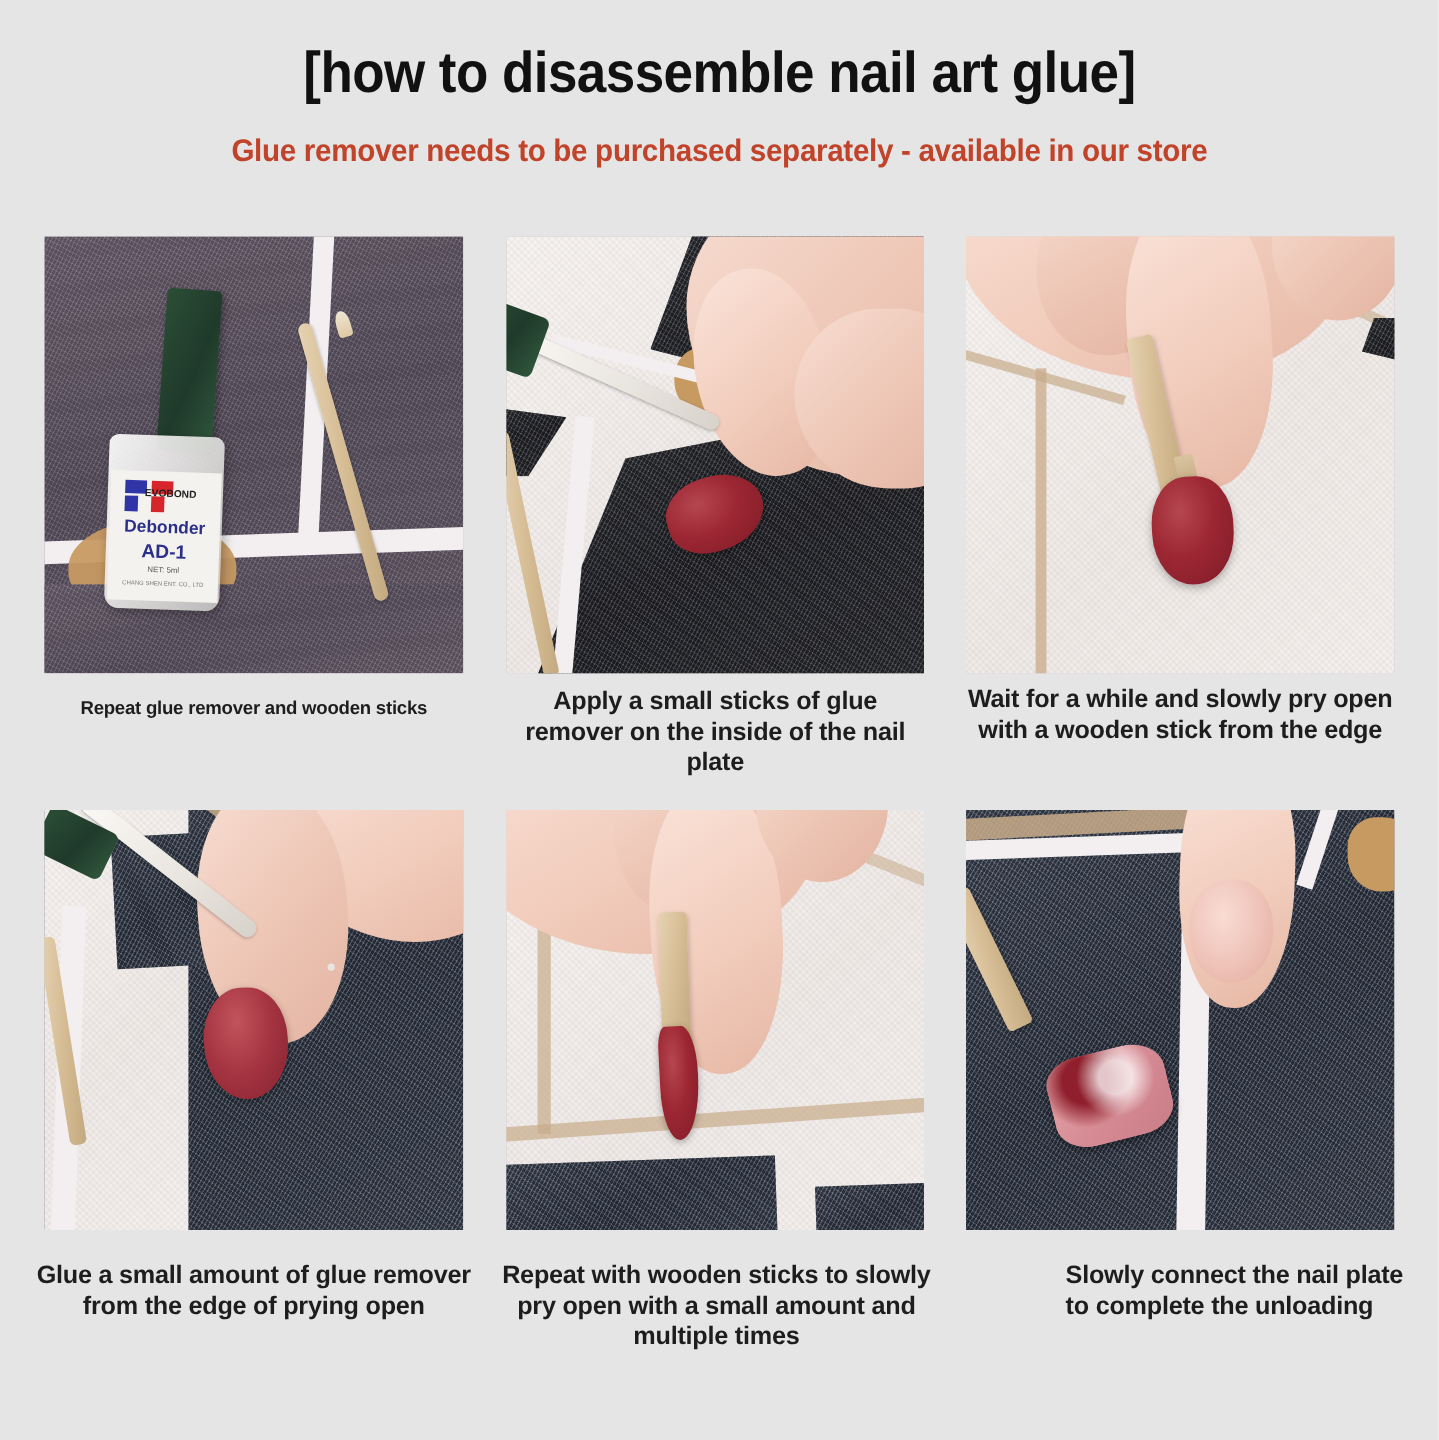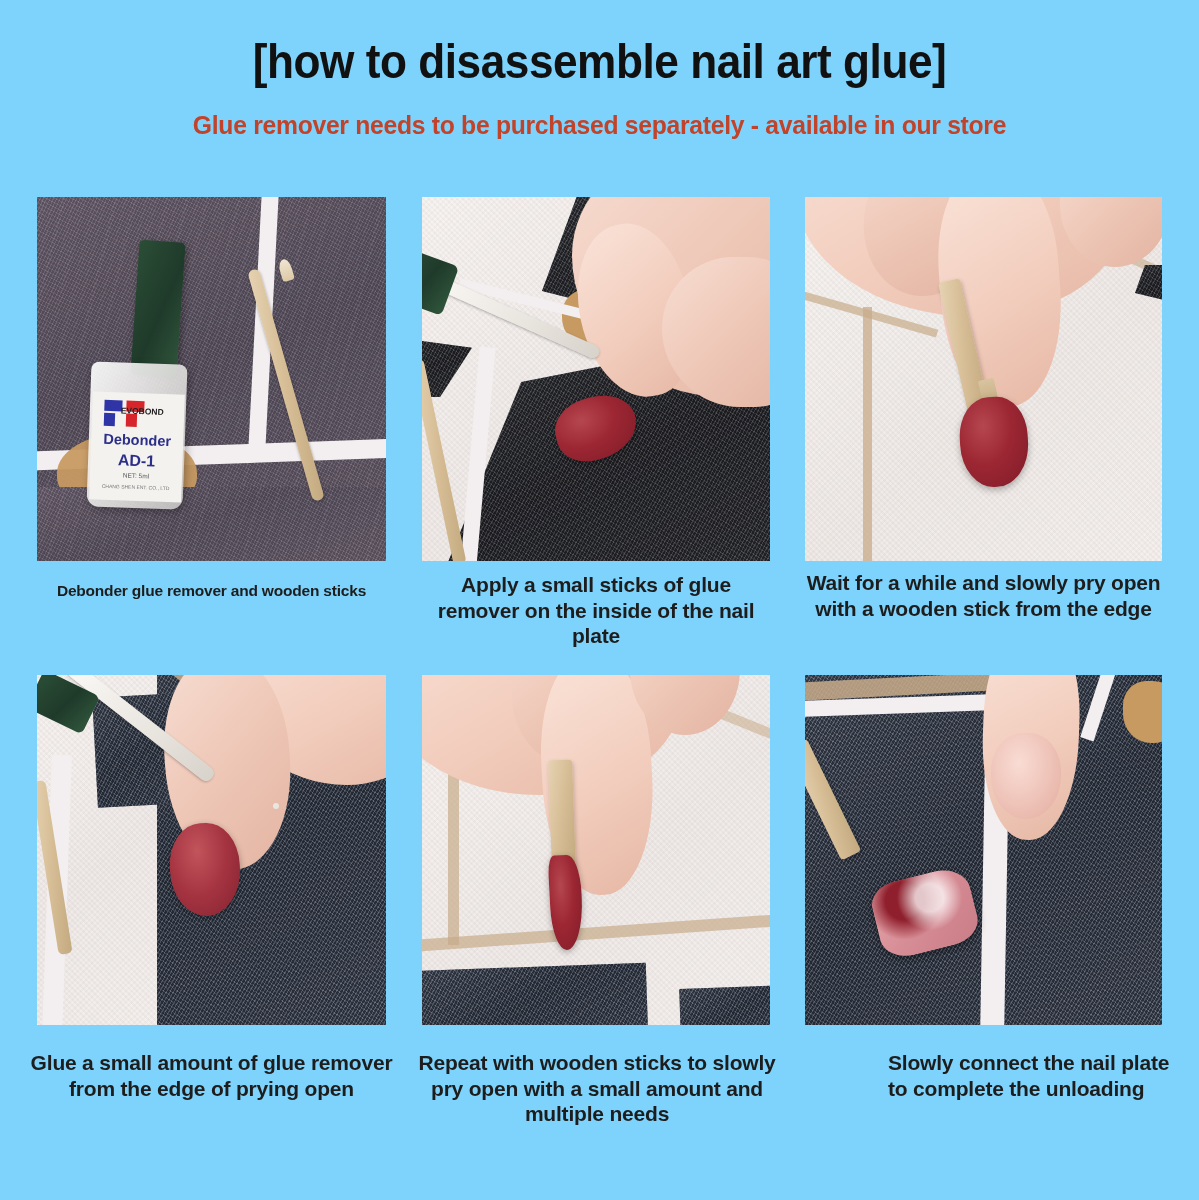"[how to disassemble nail art" #page { background: #7dd3fc -> #e5e5e5 }
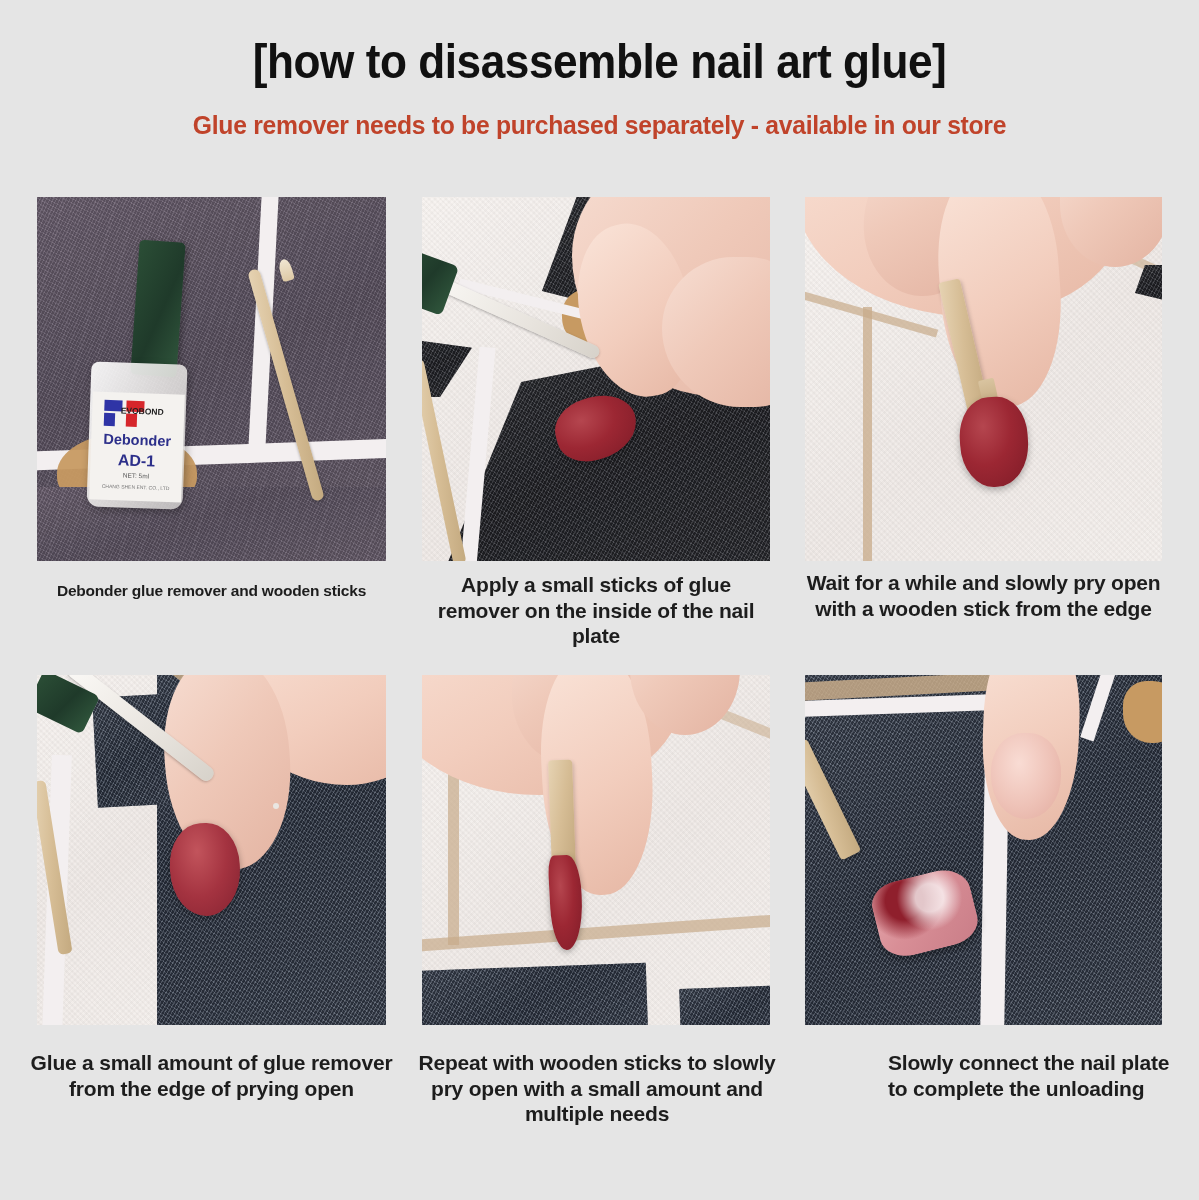"Debonder glue remover and wooden" div.caption { text: Debonder -> Repeat }
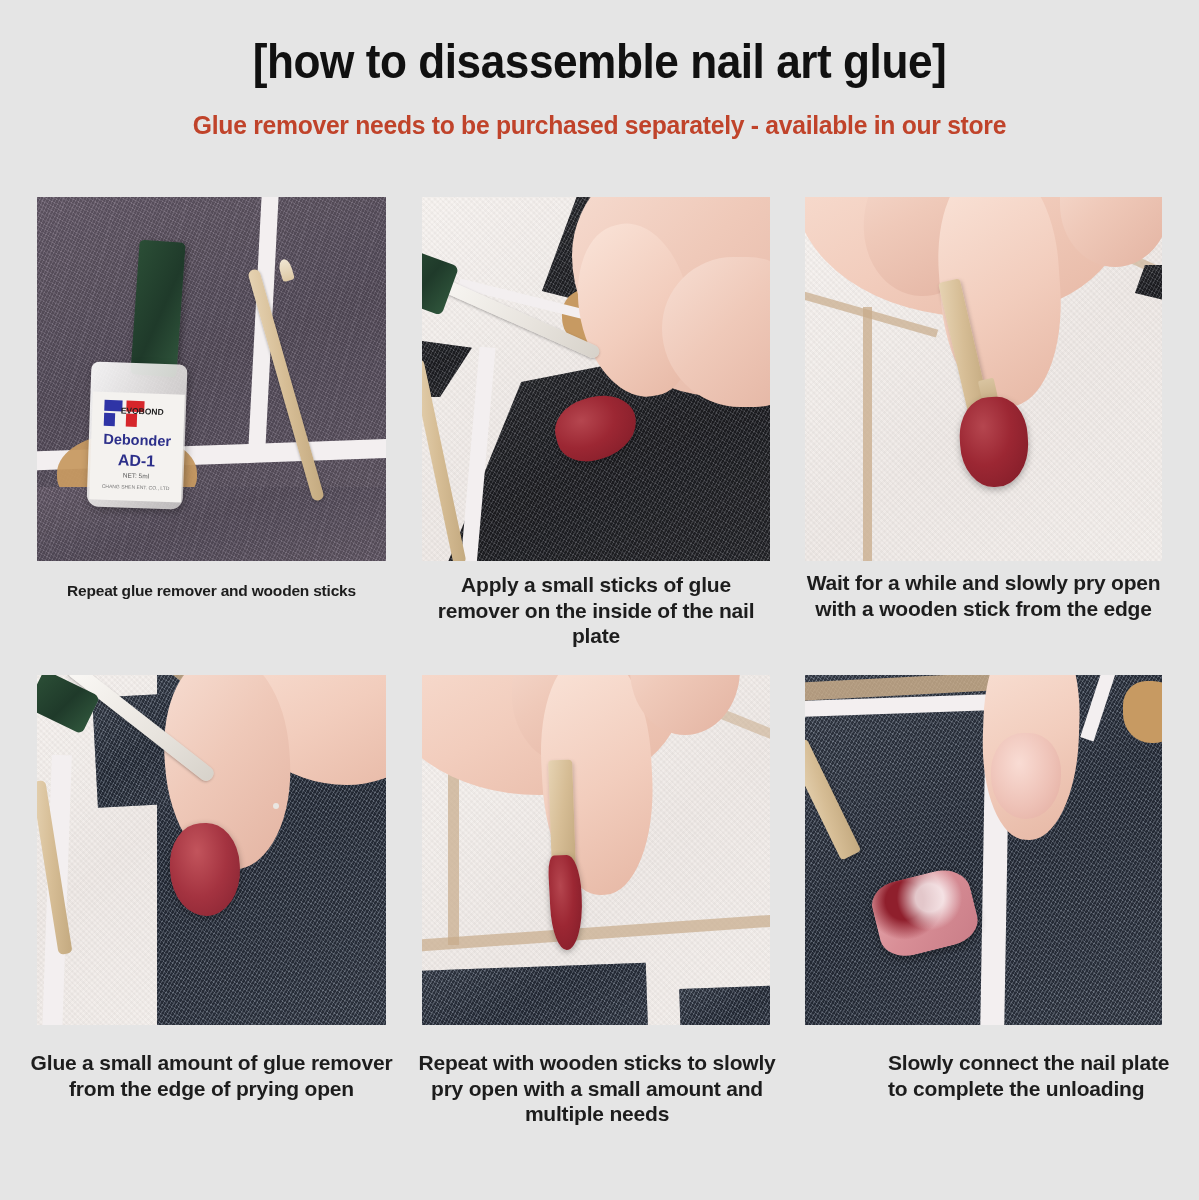"Repeat with wooden sticks to" div.caption { text: needs -> times }
